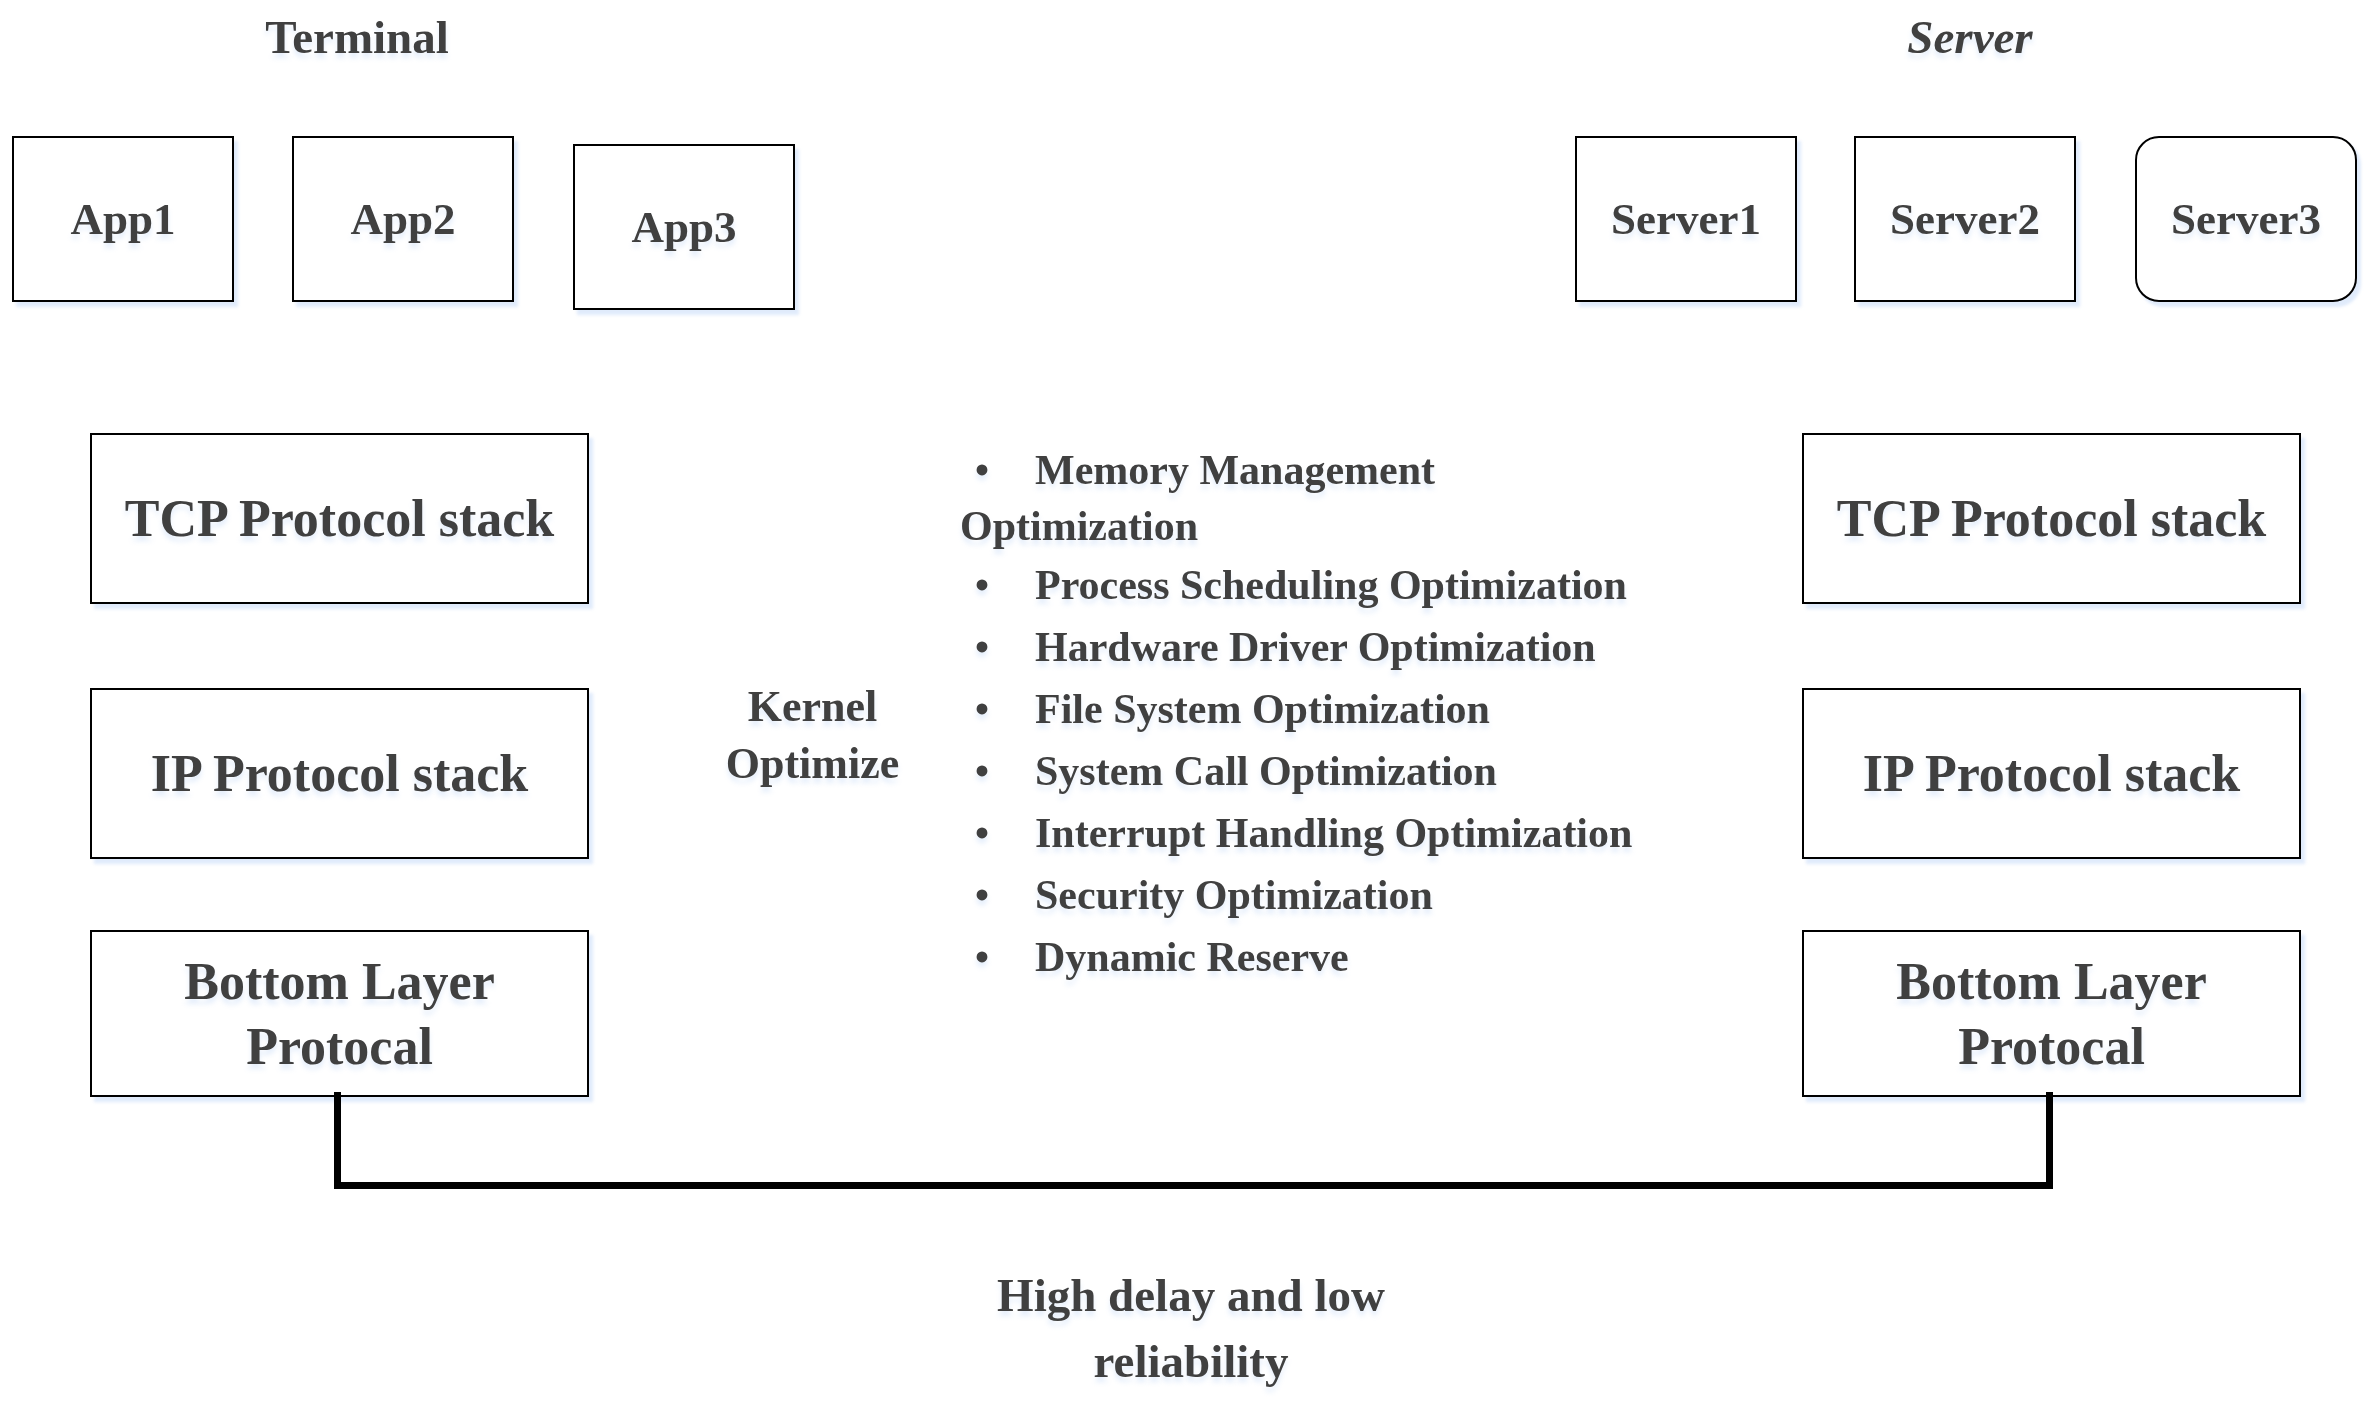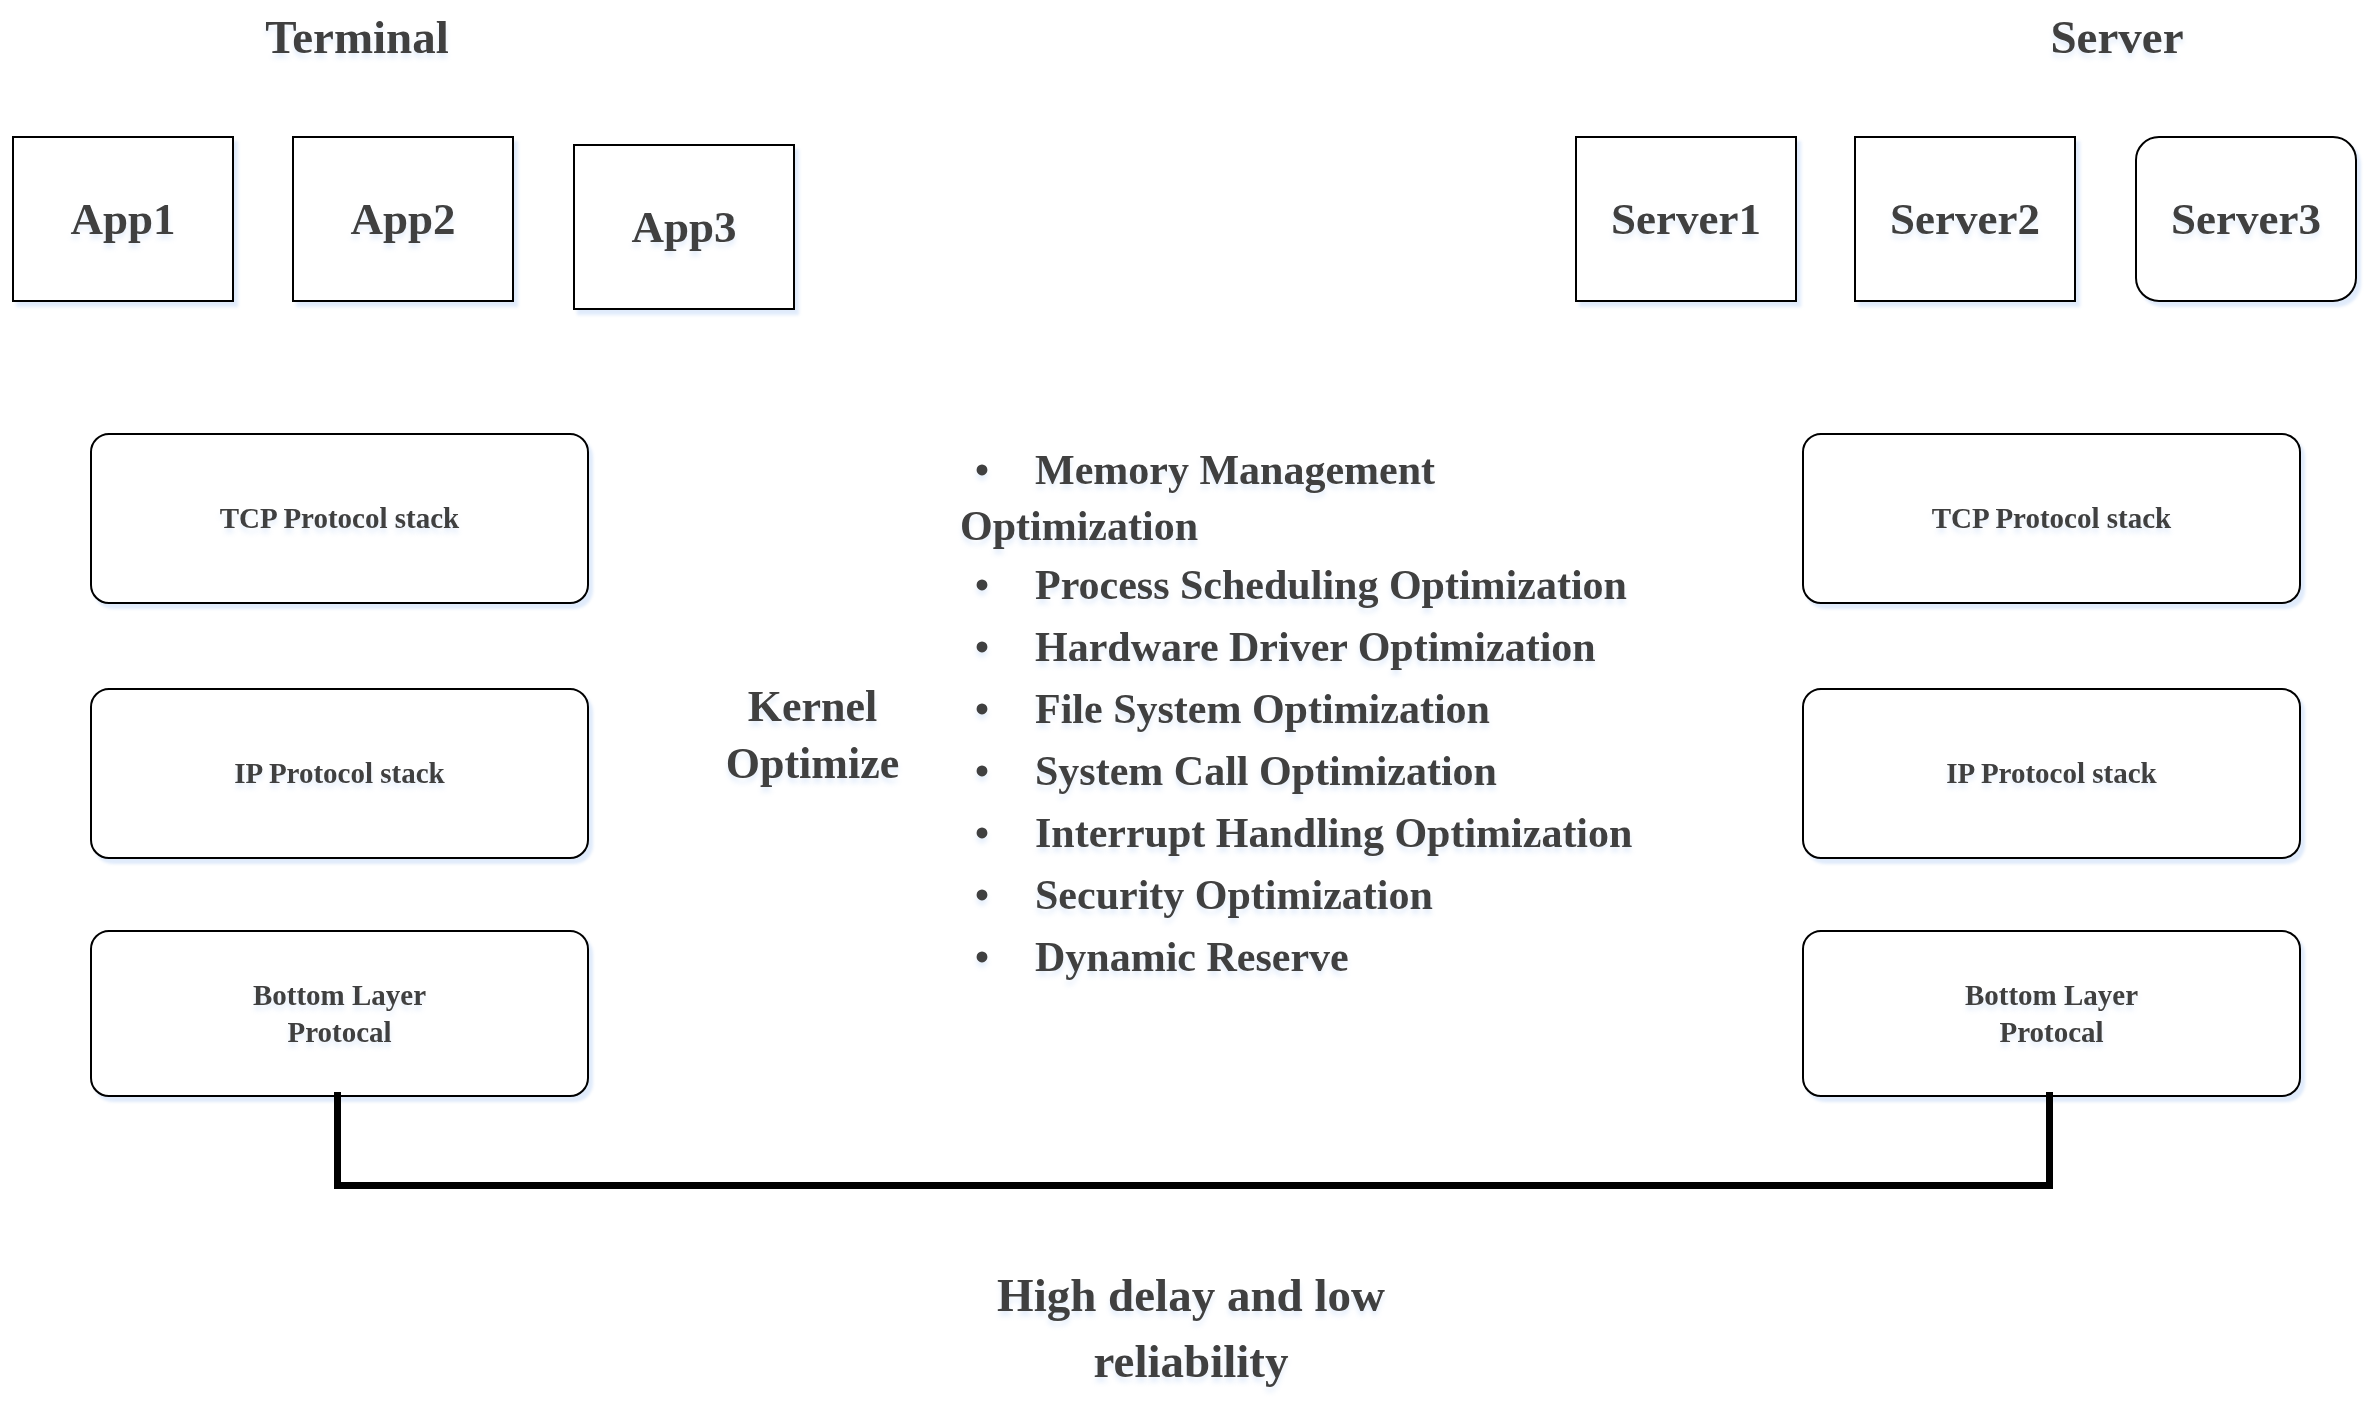"Server" div.heading { font-style: none -> italic; left: 1917px -> 1770px }
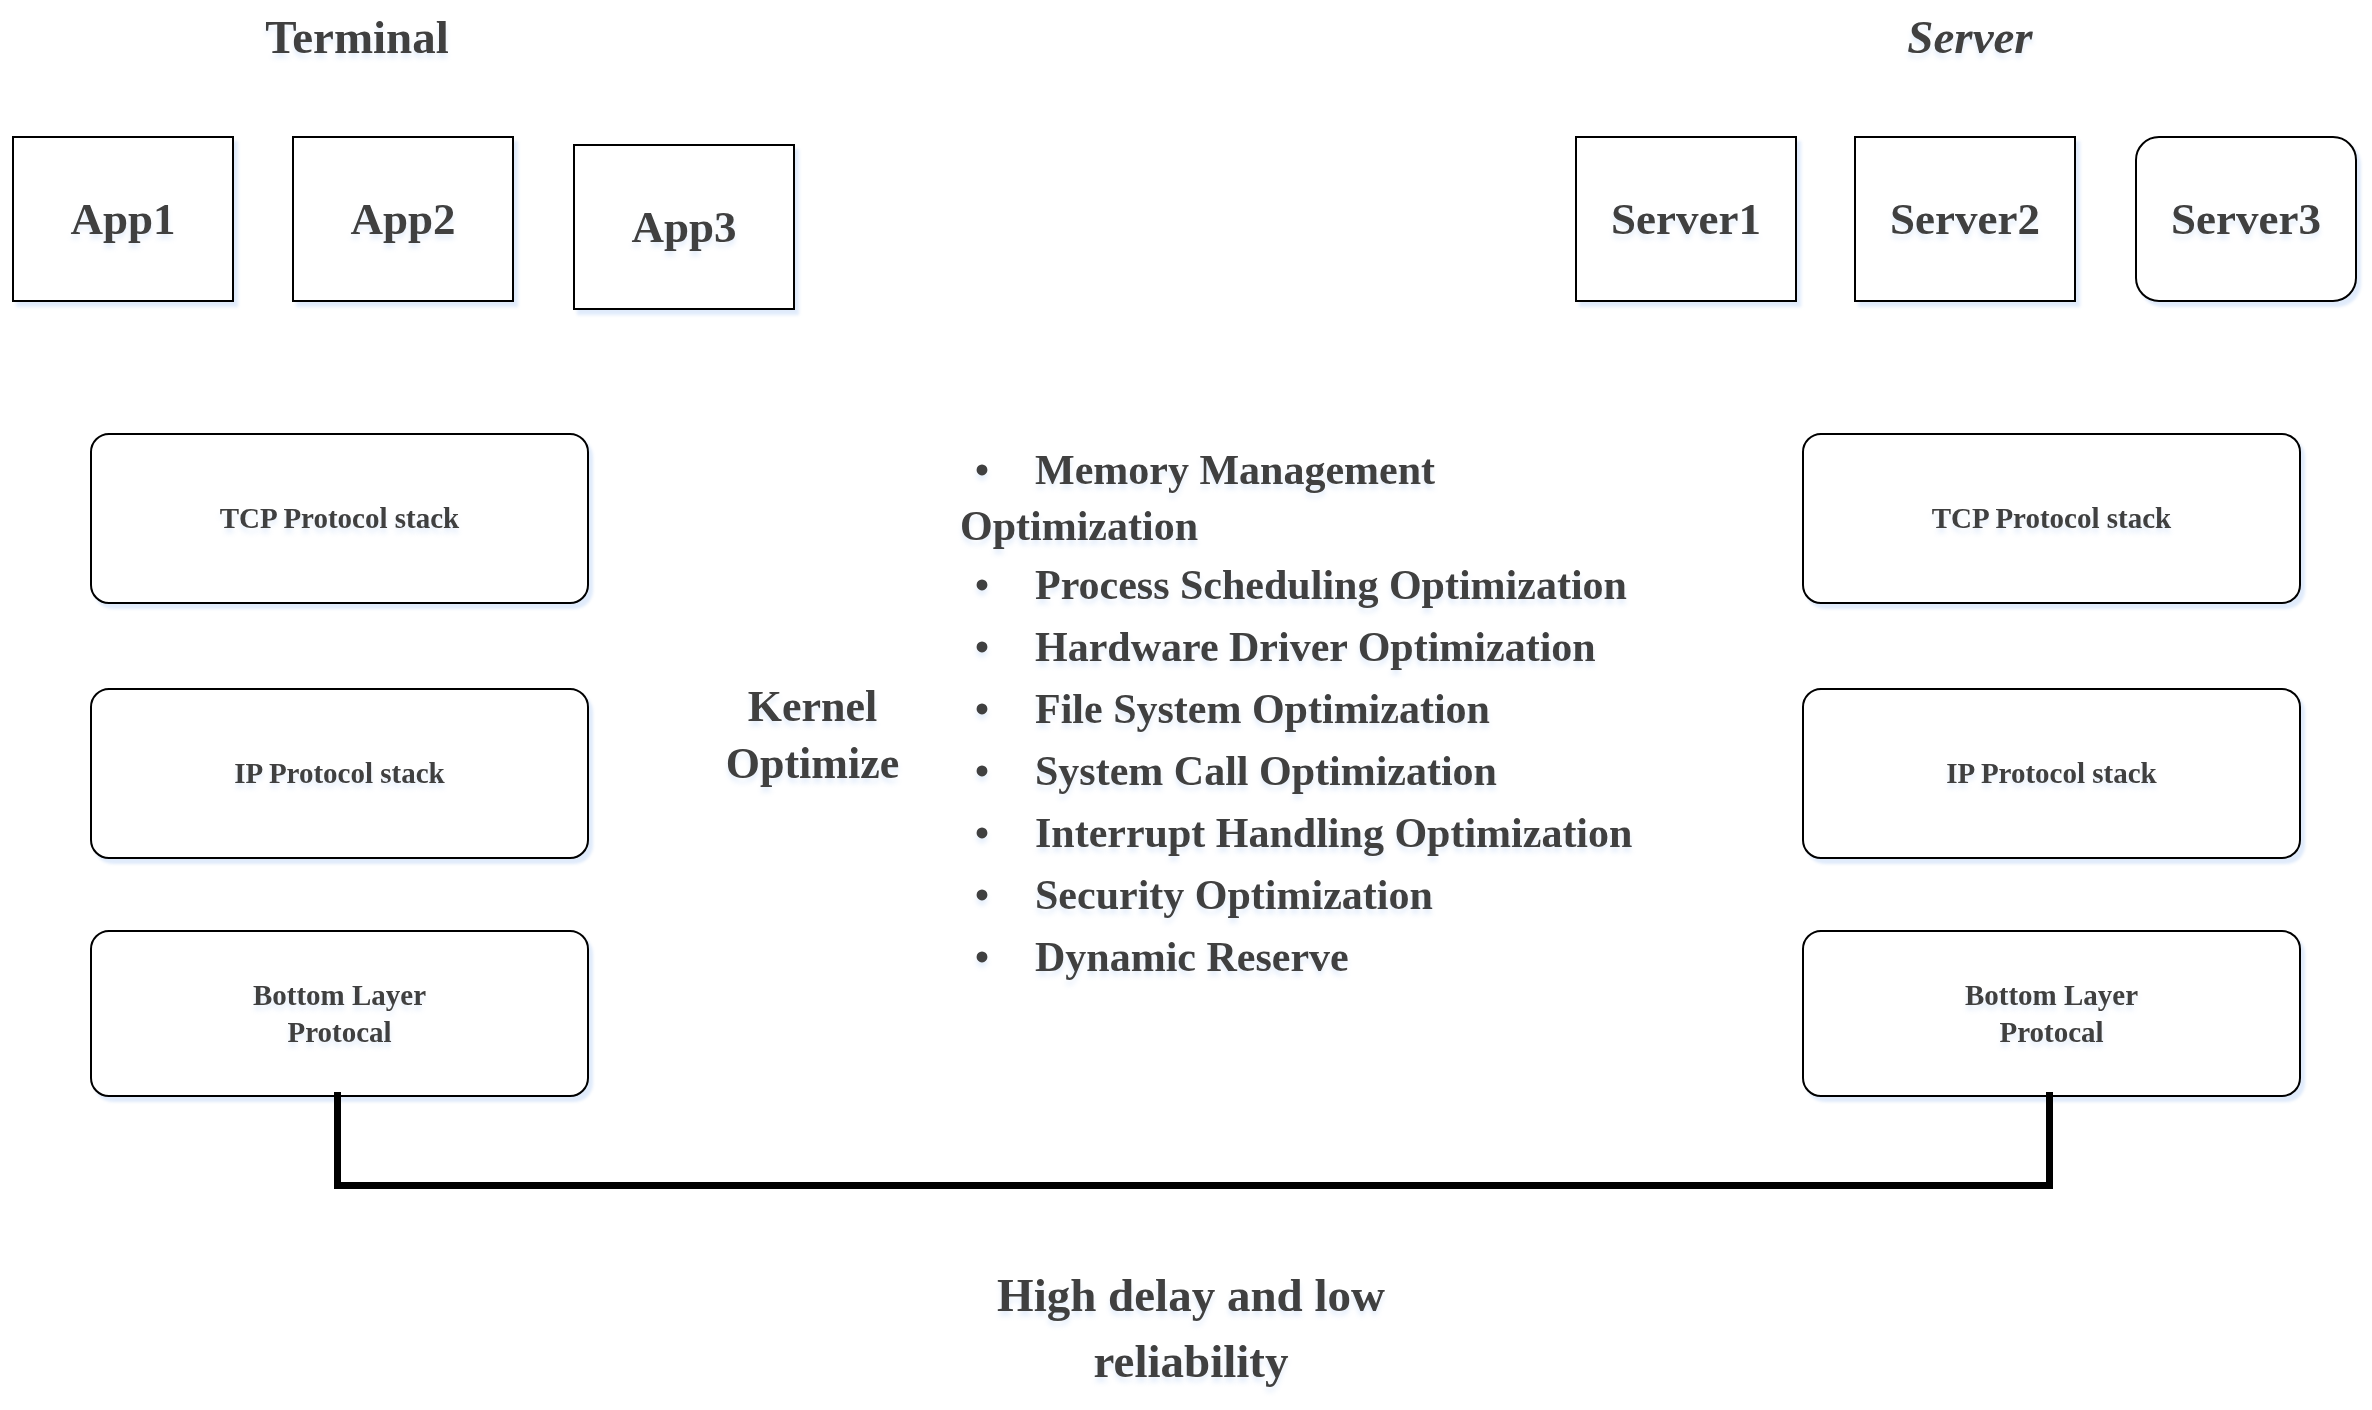"TCP Protocol stack" .stack-box { border-radius: 19px -> none; font-size: 29px -> 52px }
